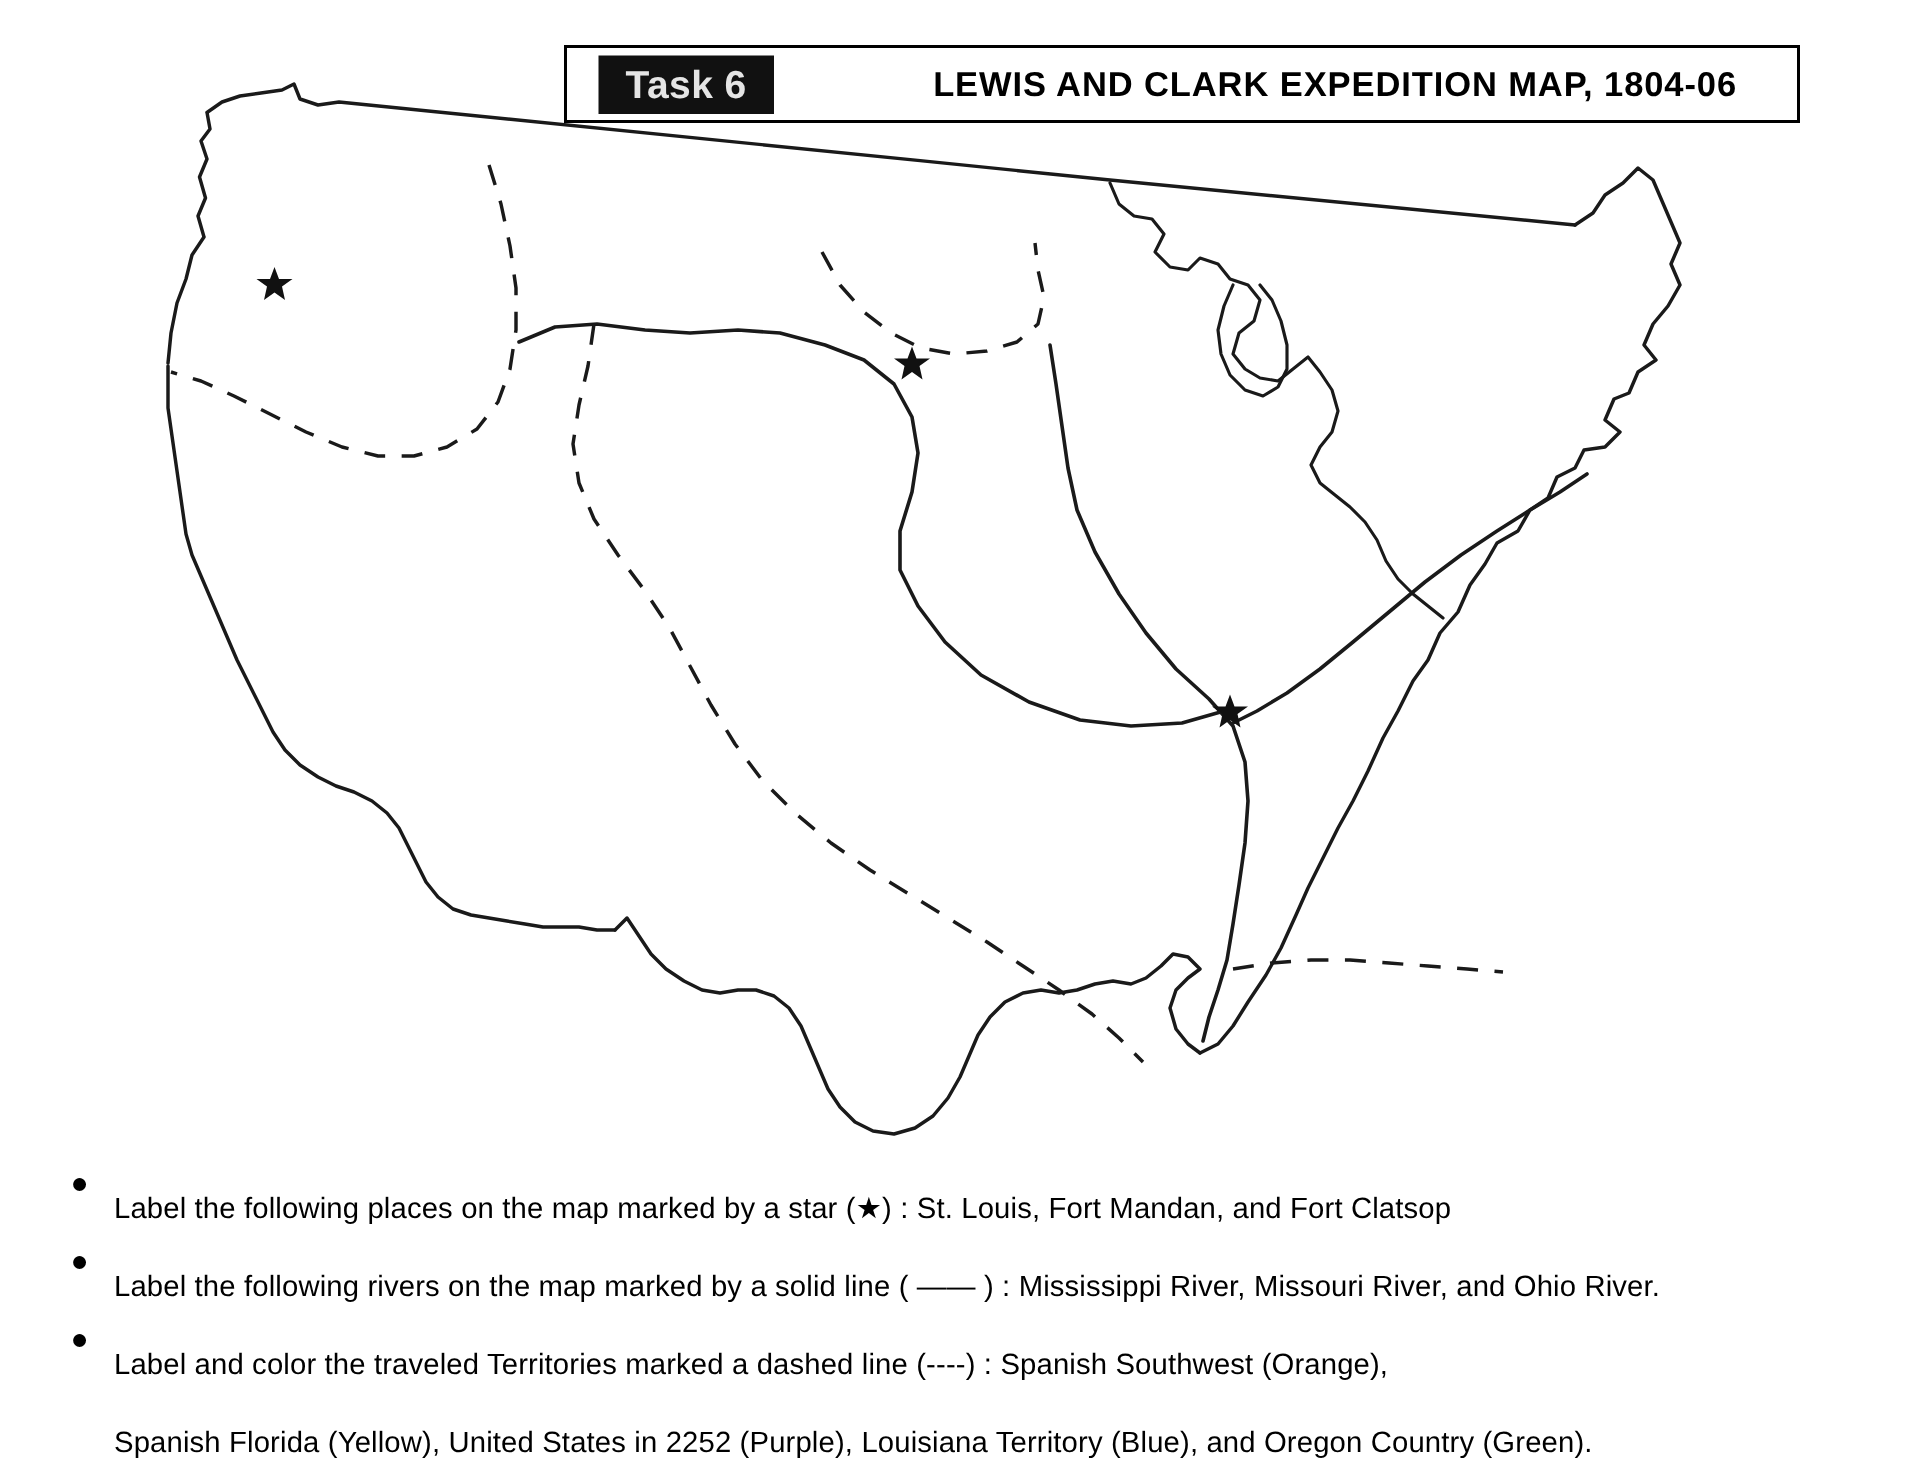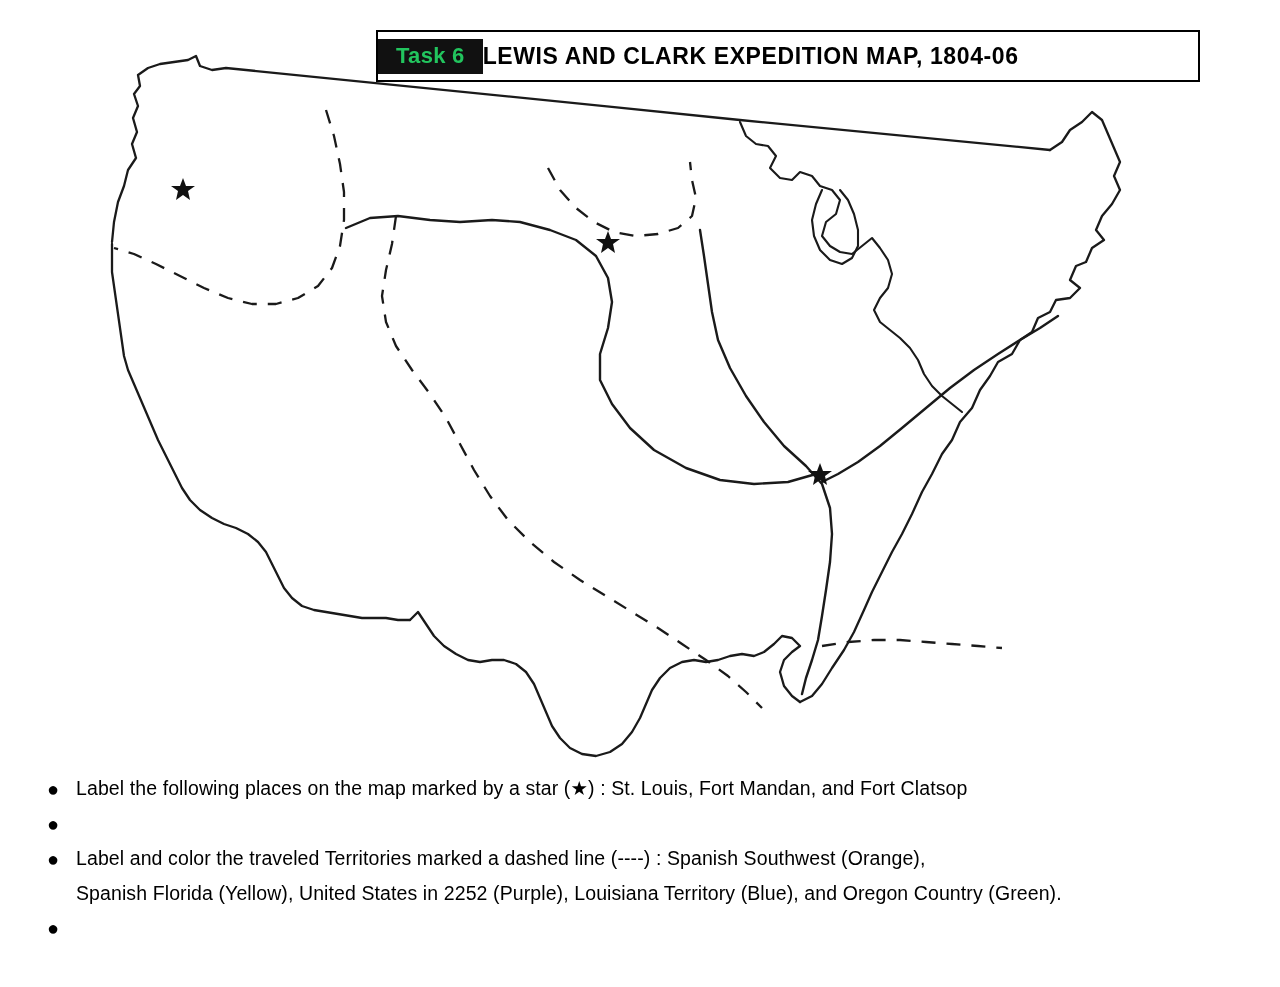"Task 6" .task-chip { color: #22c55e -> #e5e5e5; font-size: 22px -> 26px; margin-left: 0 -> 21px }
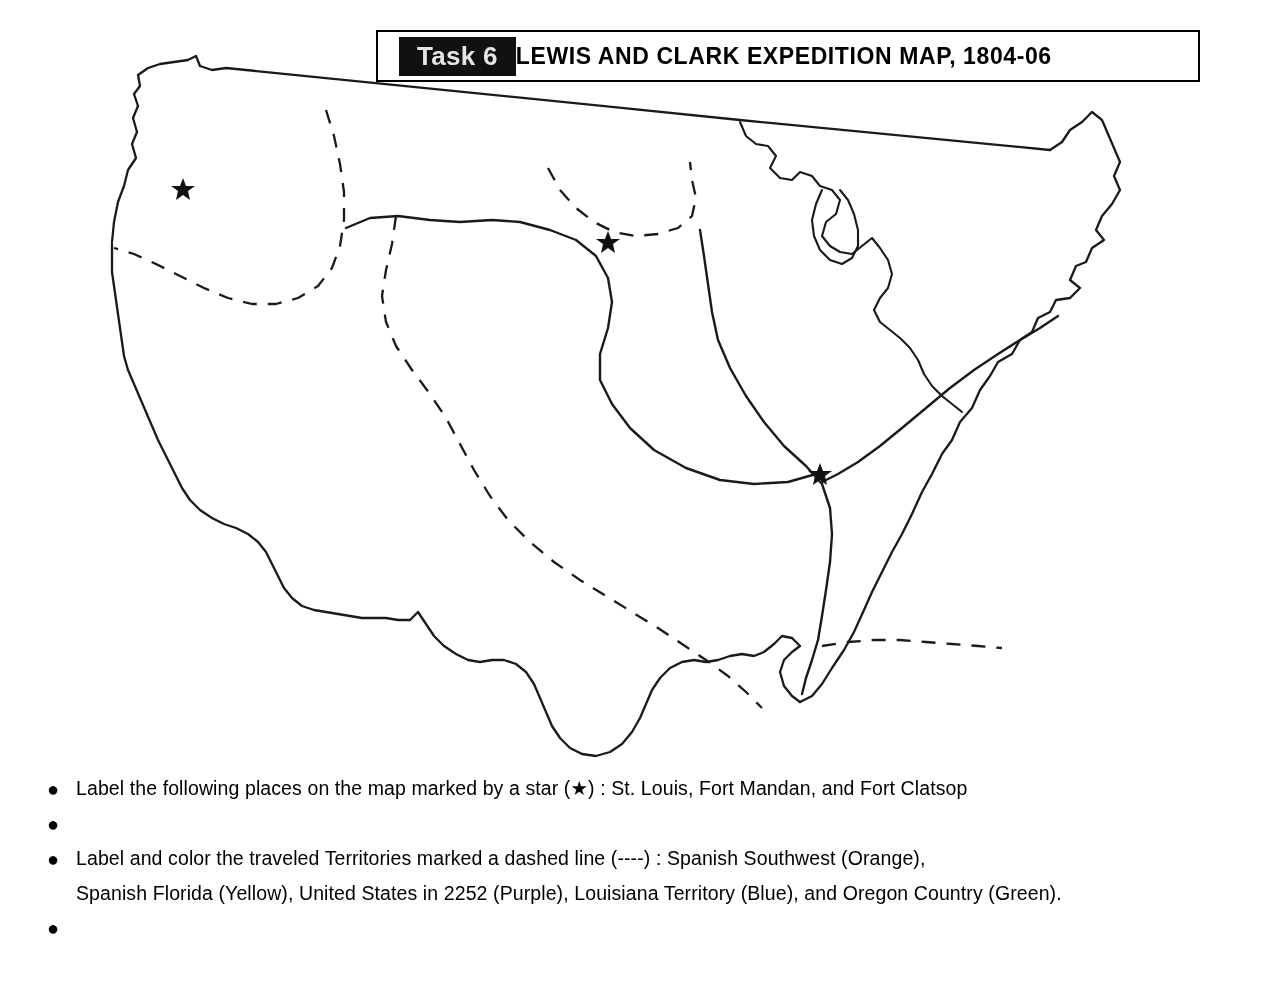"LEWIS AND CLARK EXPEDITION MAP," .title-text { padding-right: 52px -> 40px; text-align: left -> right }
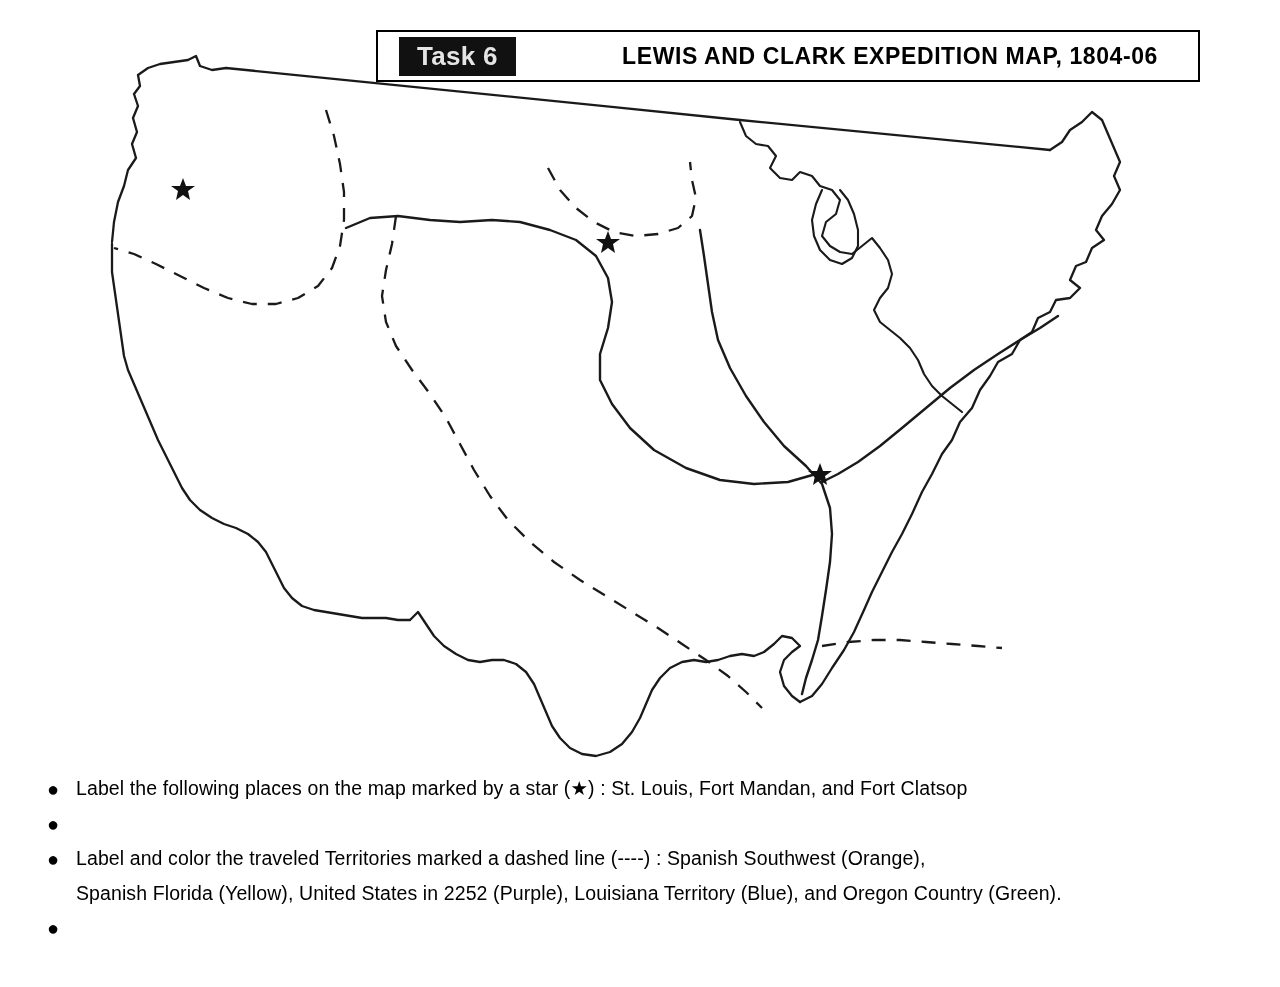"Label the following places on" .instr-text { margin-top: none -> 18px }
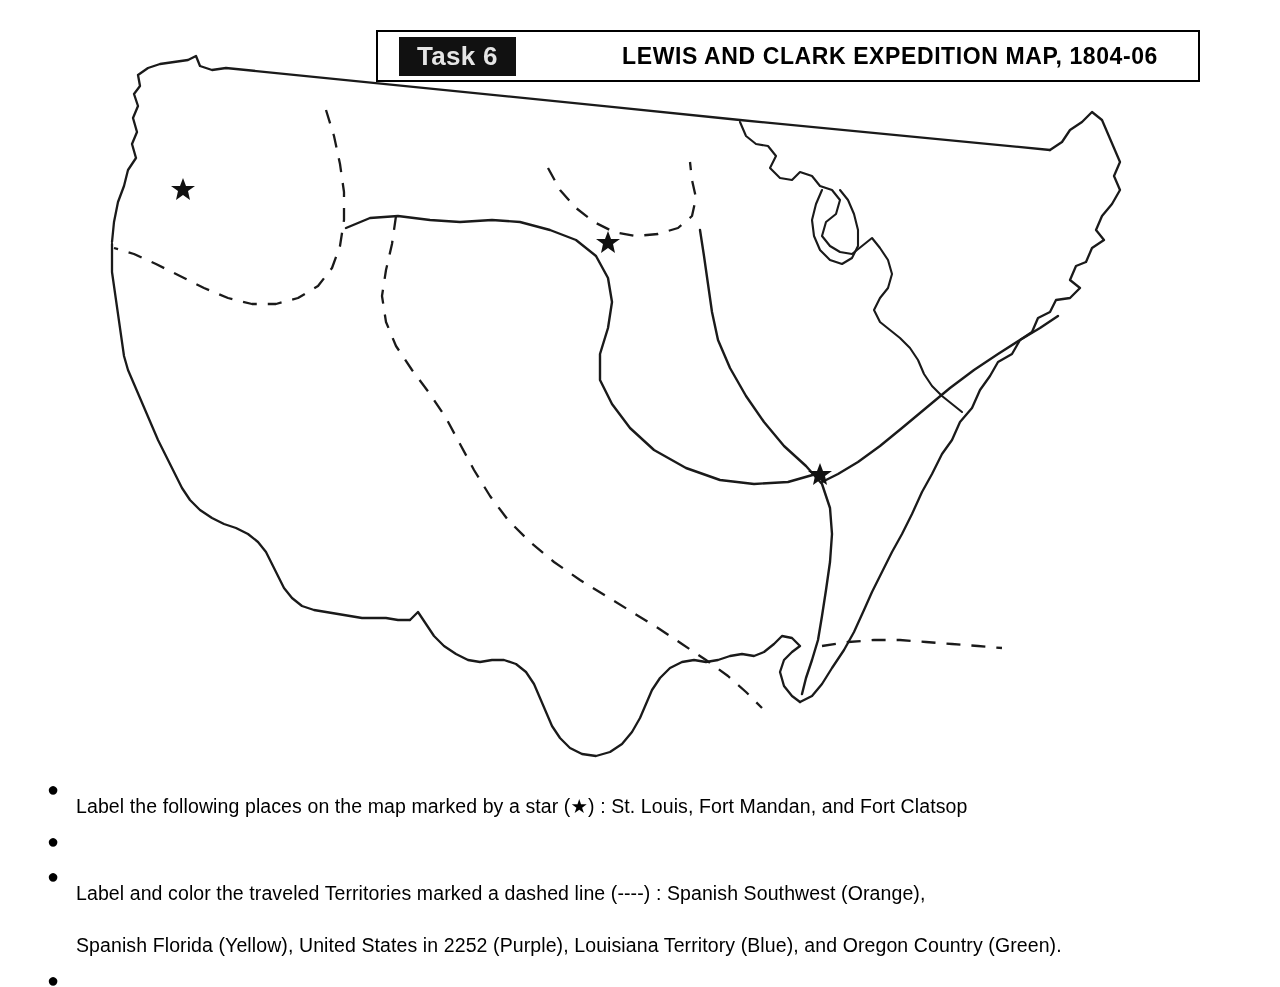"Label the following rivers on" span.instr-text { html: none -> <span>Label the following rivers on the map marked by a solid line ( —— ) : Mississippi River, Missouri River, and Ohio River.</span> }
